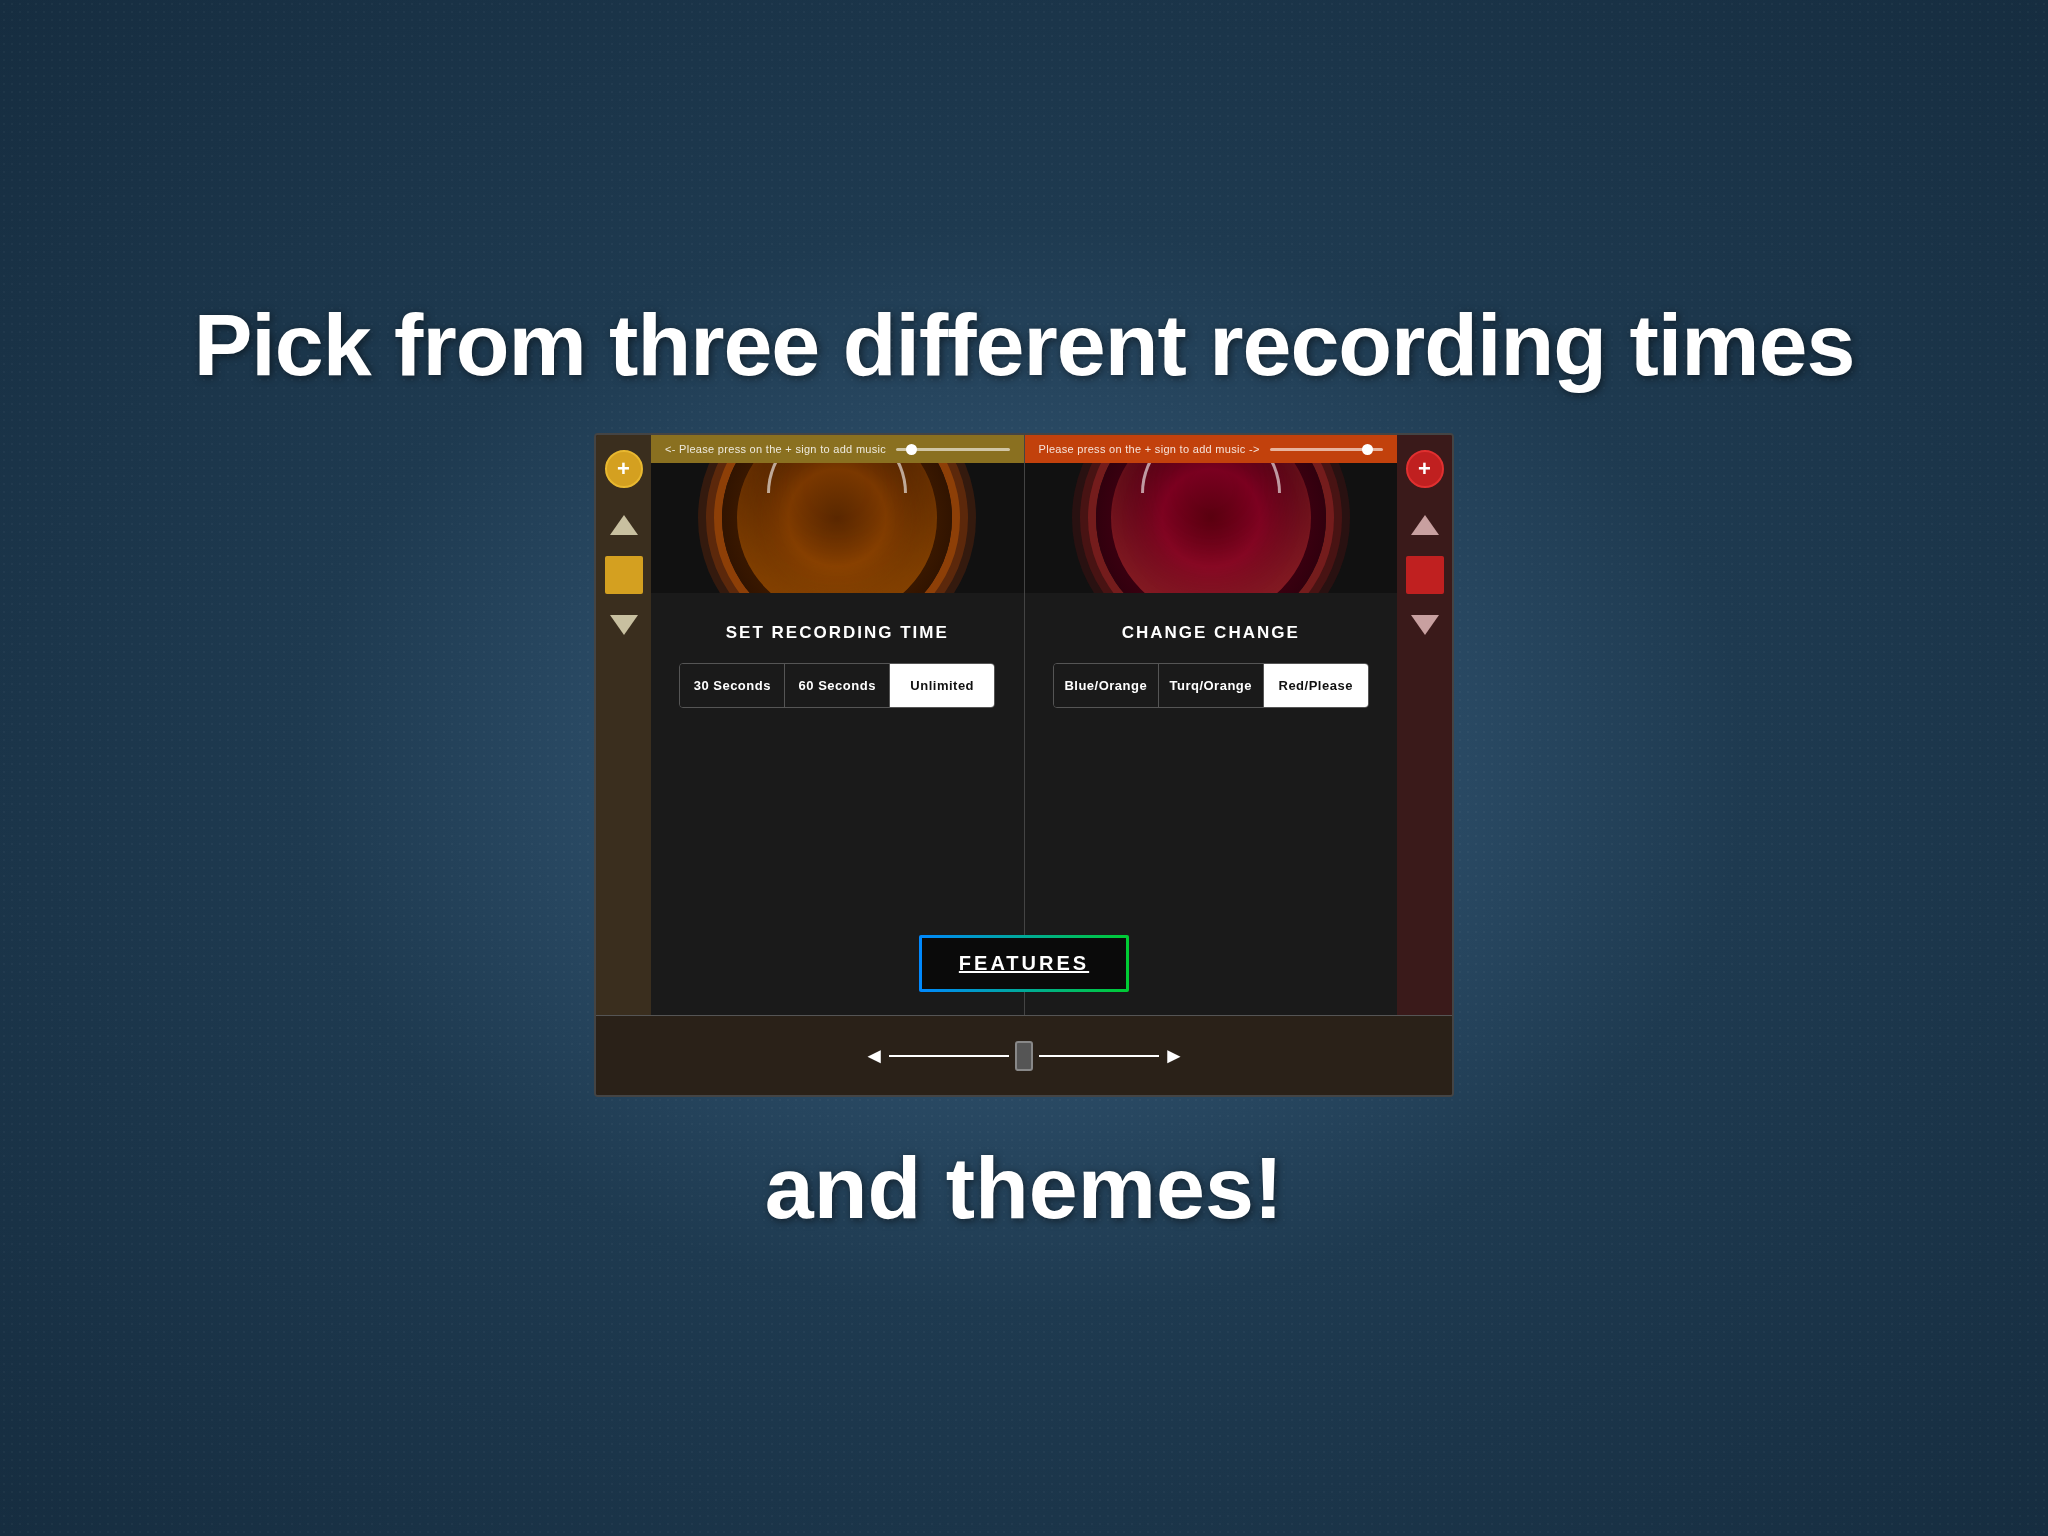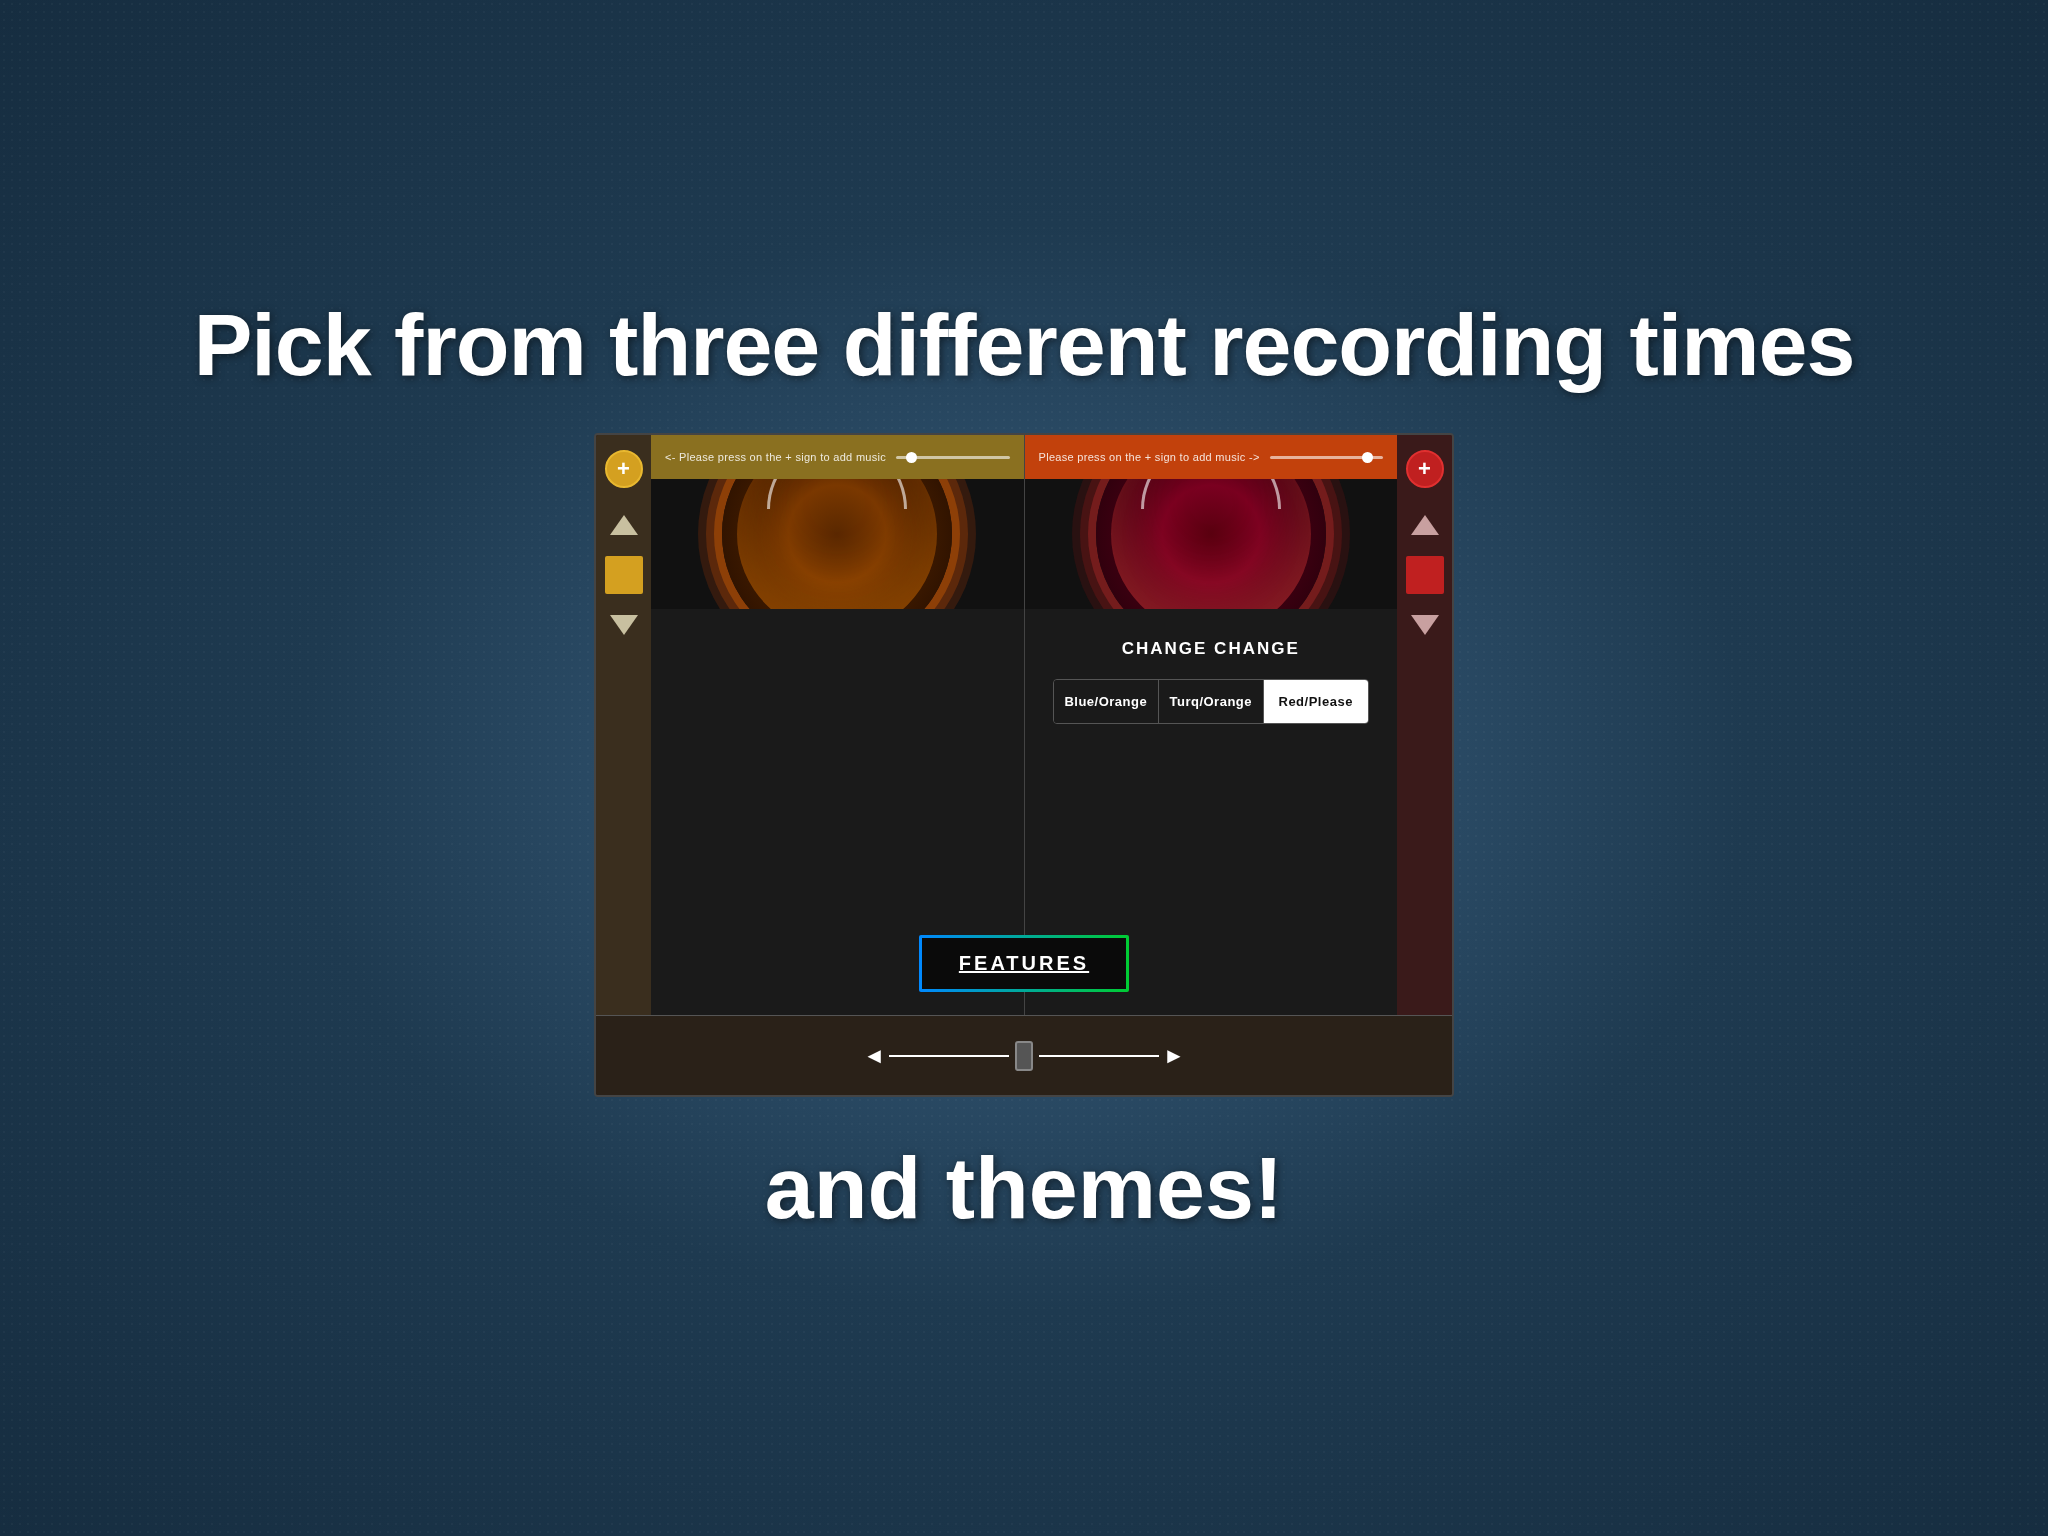"<- Please press on the" .panel-header { padding: 16px 14px -> 8px 14px }
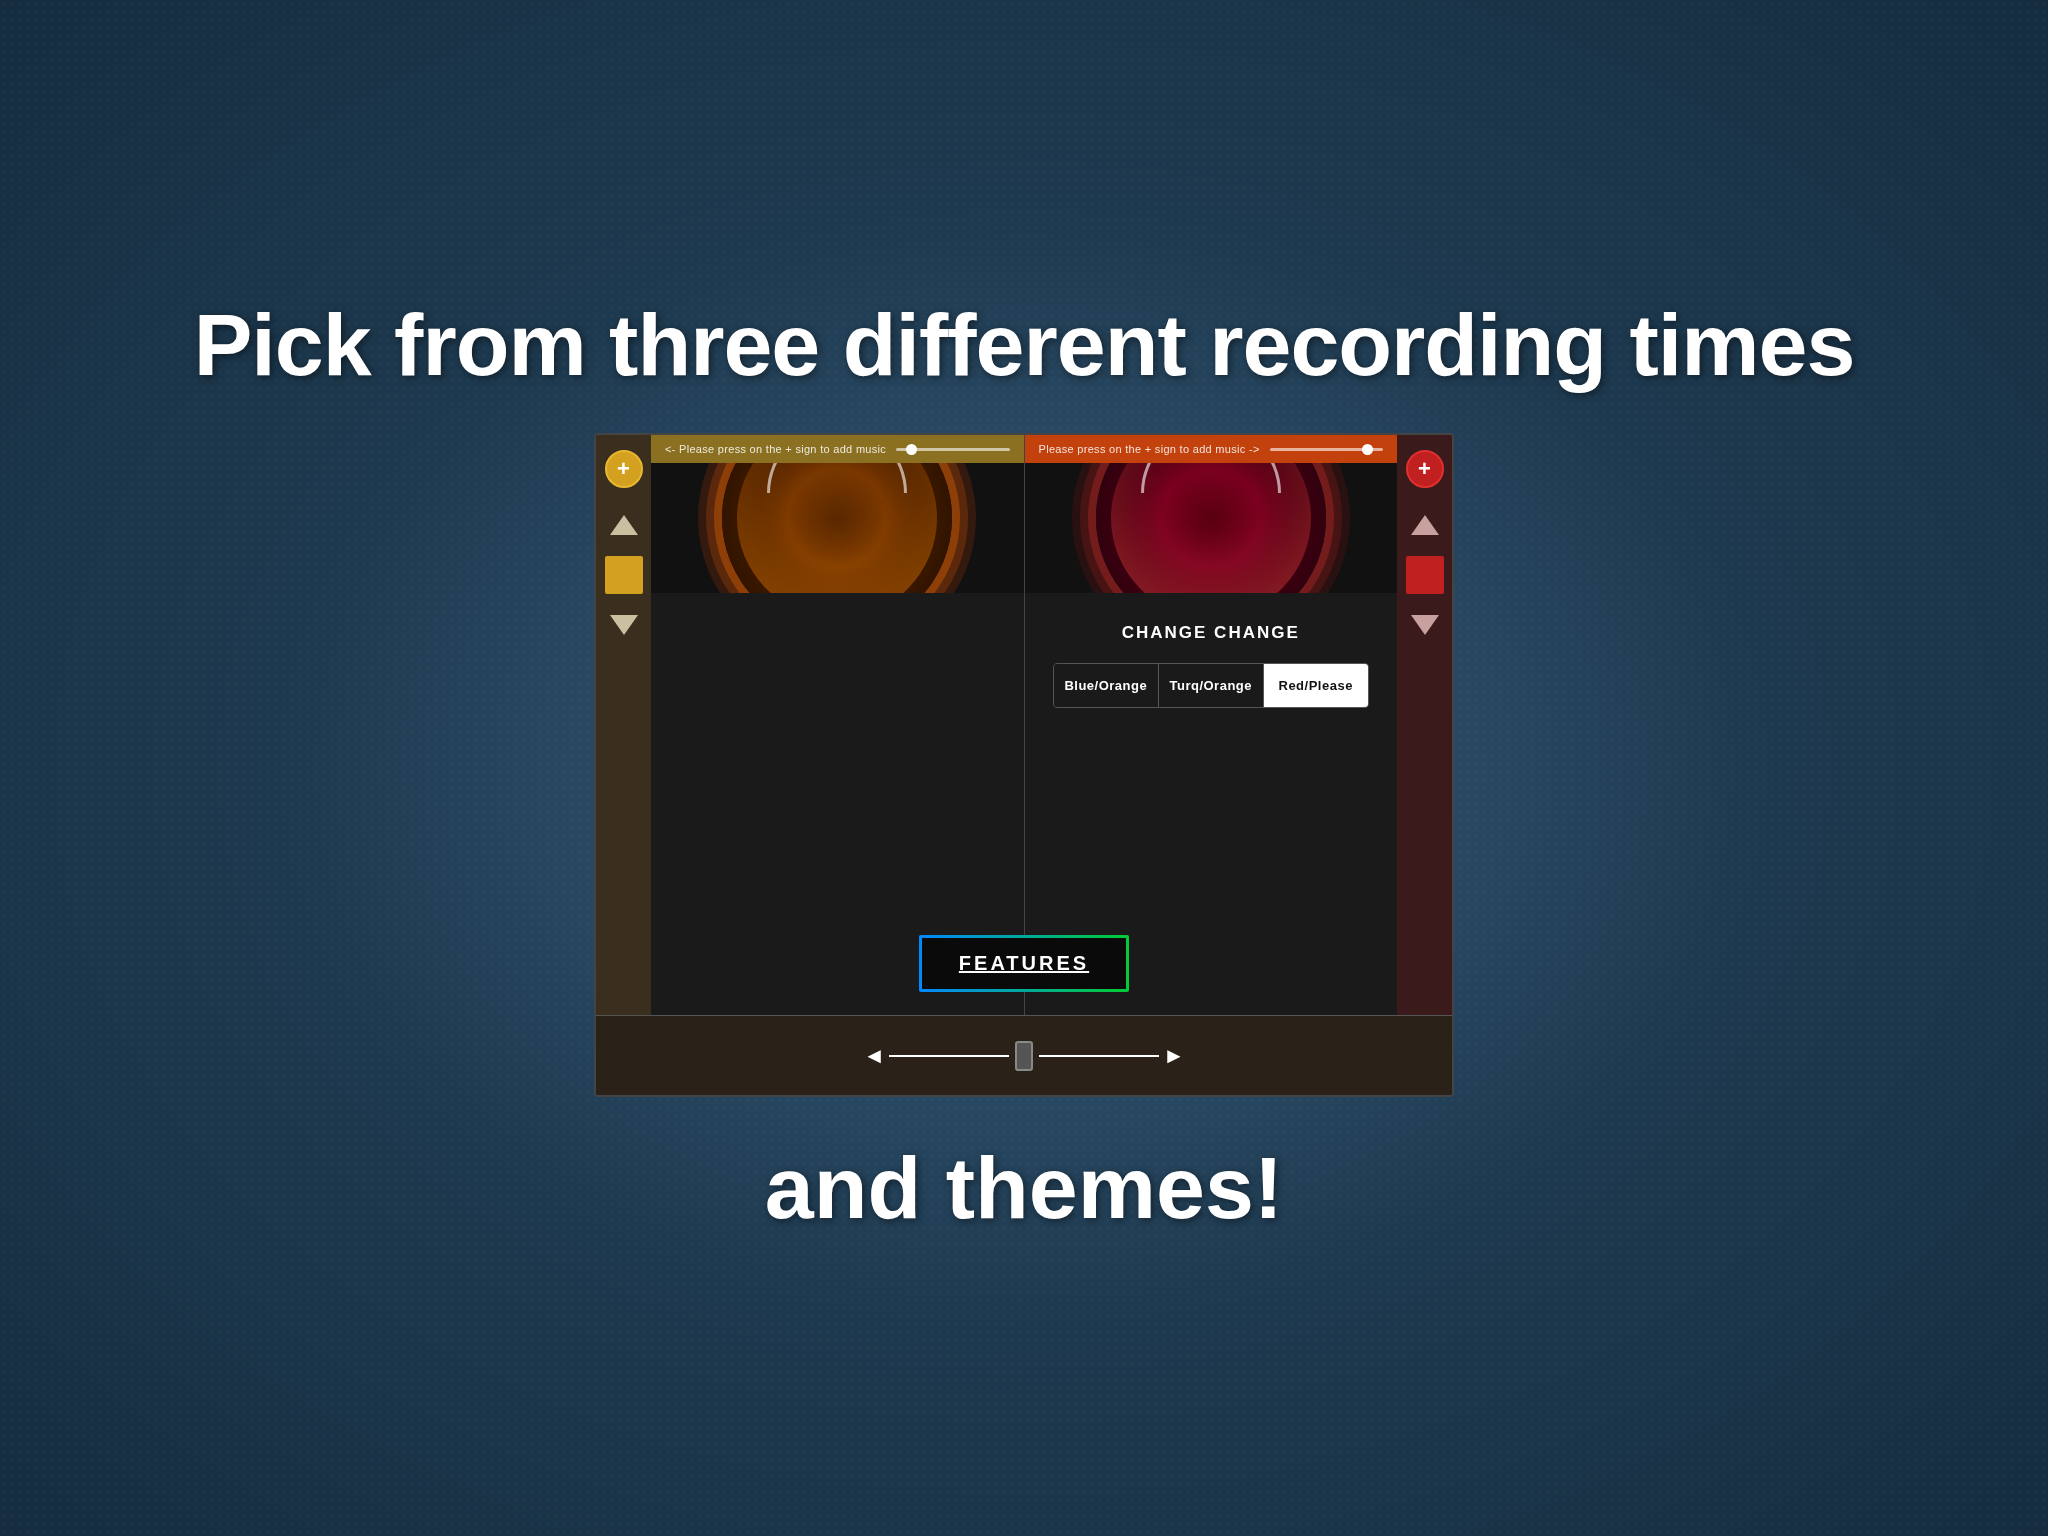"SET RECORDING TIME" div.panel-content { html: none -> <div> <div>SET RECORDING TIME</div> <div> <div>30 Seconds</div> <div>60 Seconds</div> <div>Unlimited</div> </div> </div> }
